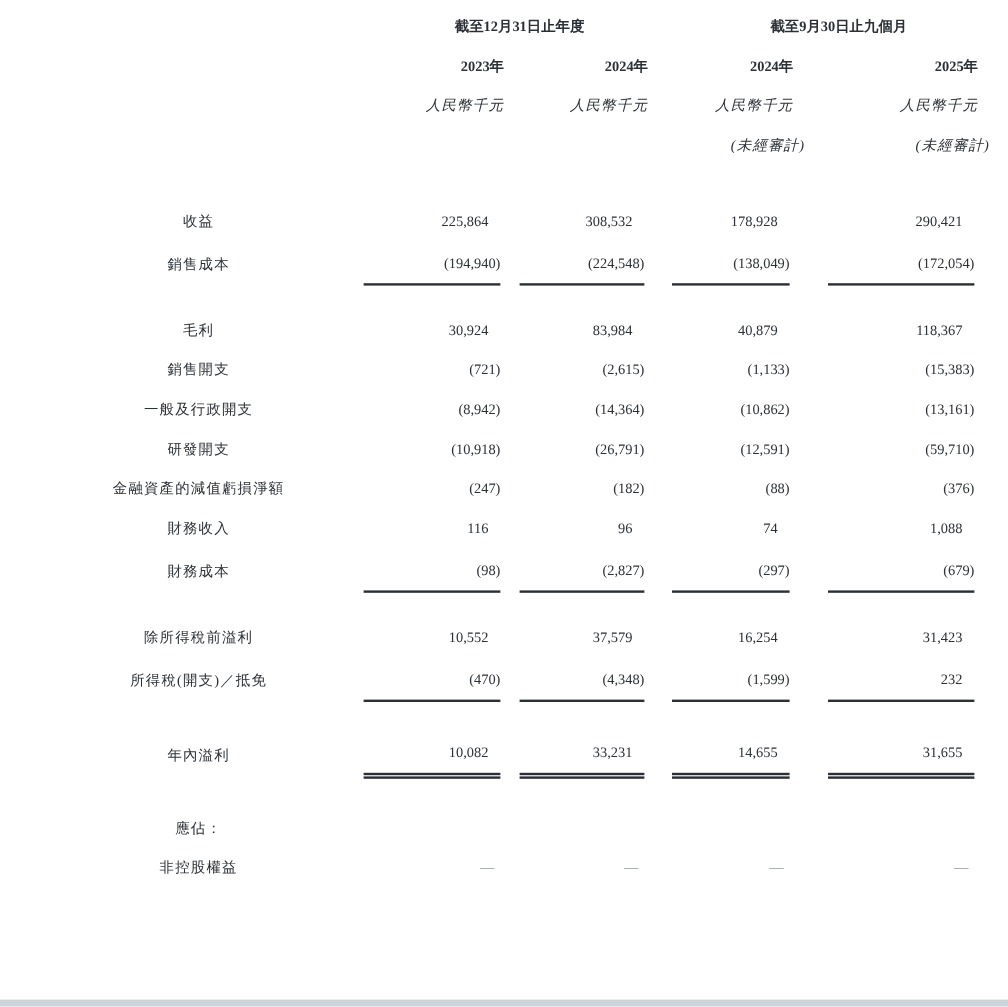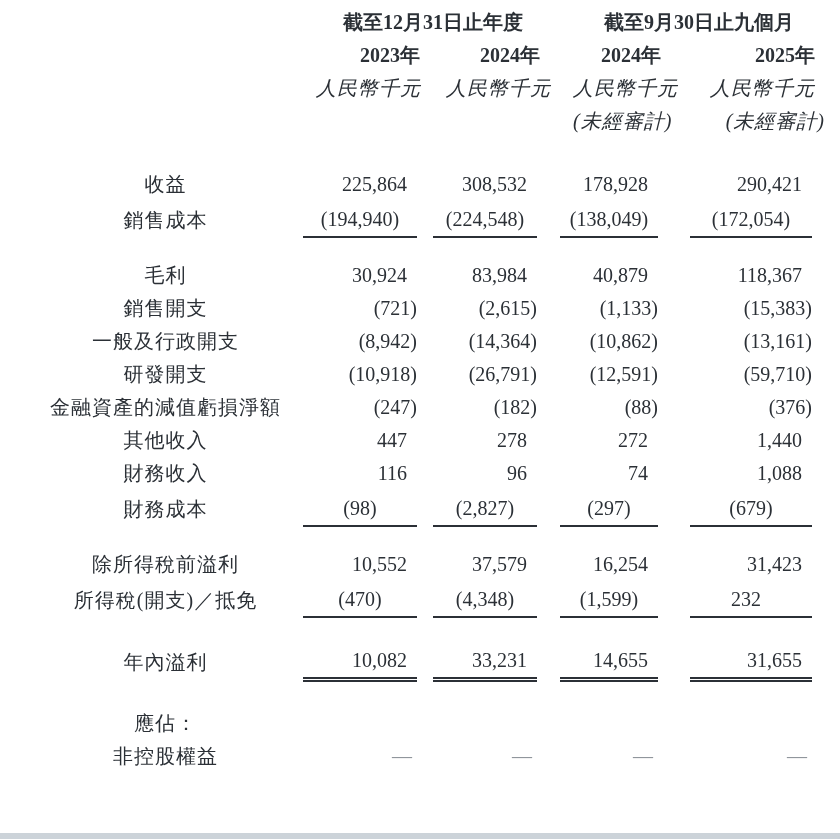"截至12月31日止年度" .page { font-size: 20px -> 12px }
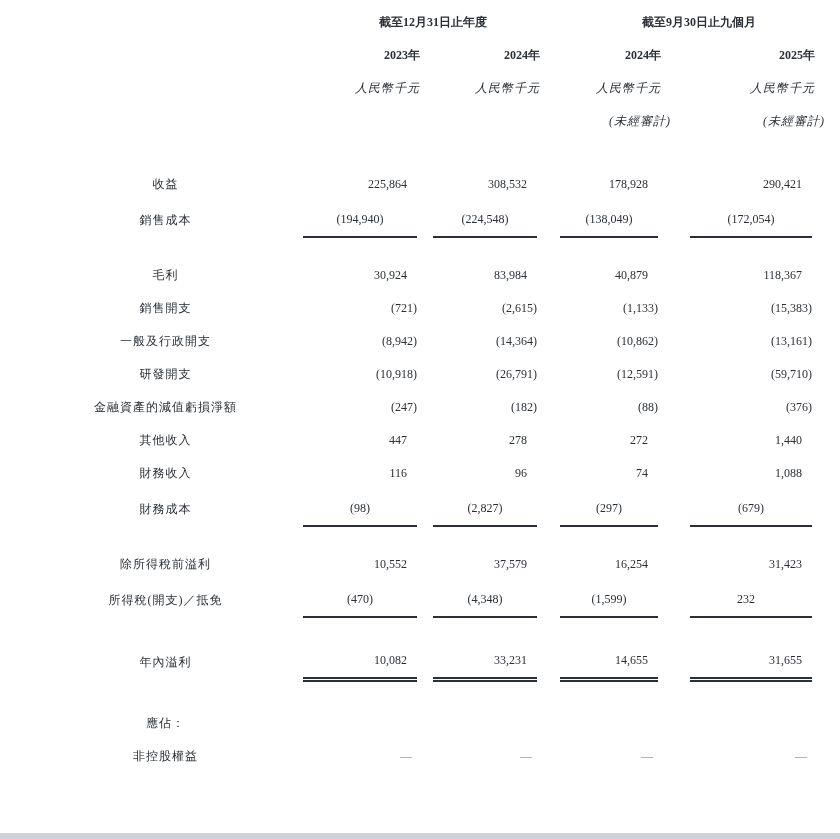"(194,940)" tr.u td.num { text-align: center -> none }
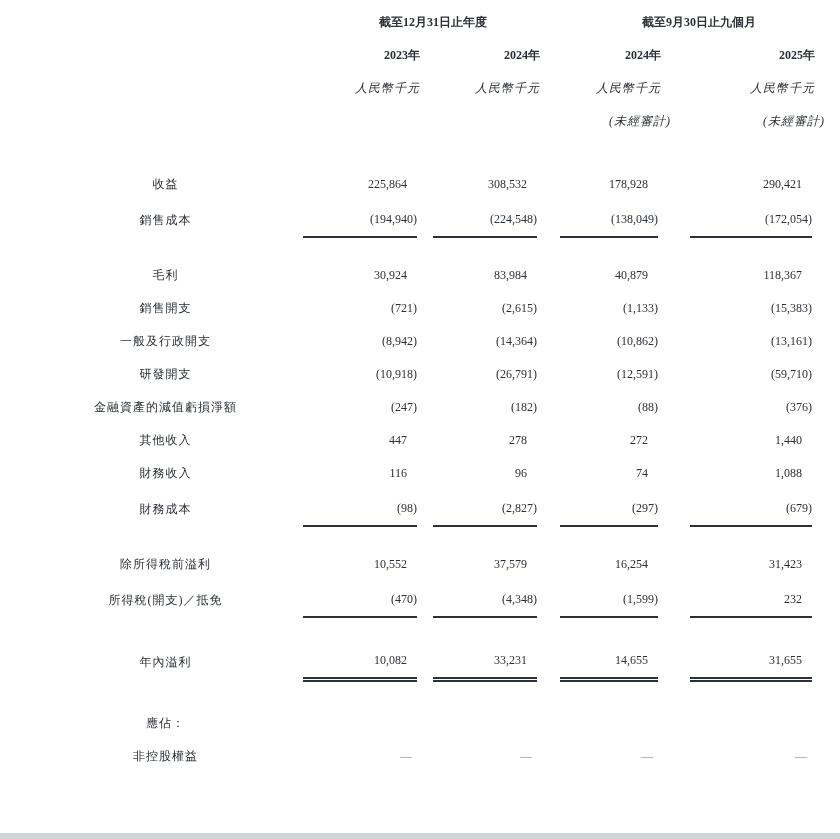"其他收入" tr { html: <tr> <td>其他收入</td> <td>447</td> <td></td> <td>278</td> <td></td> <td>272</td> <td></td> <td>1,440</td> </tr> -> none }
